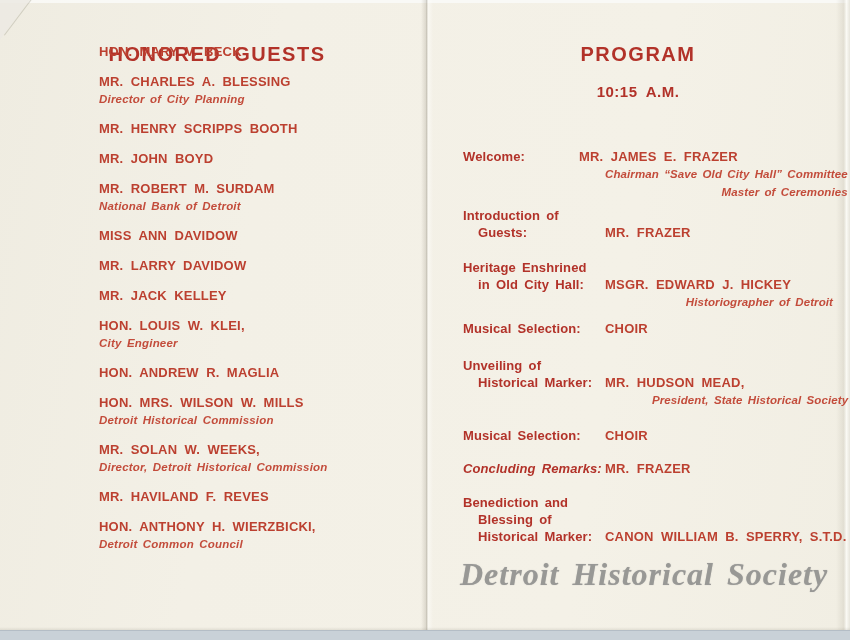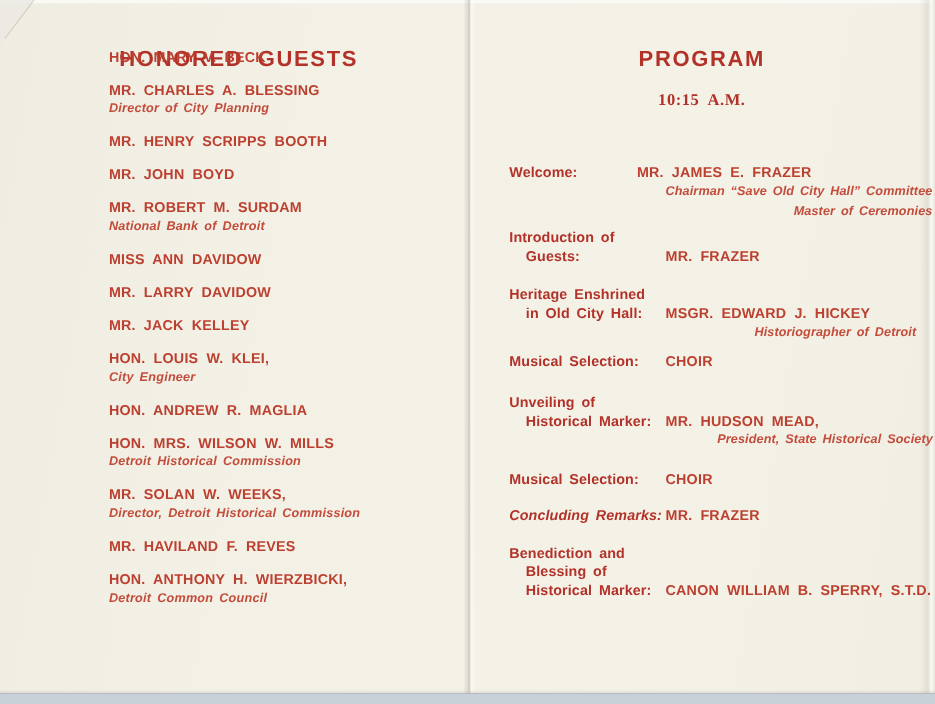"10:15 A.M." .program-time { font-family: Liberation Serif, serif -> none }
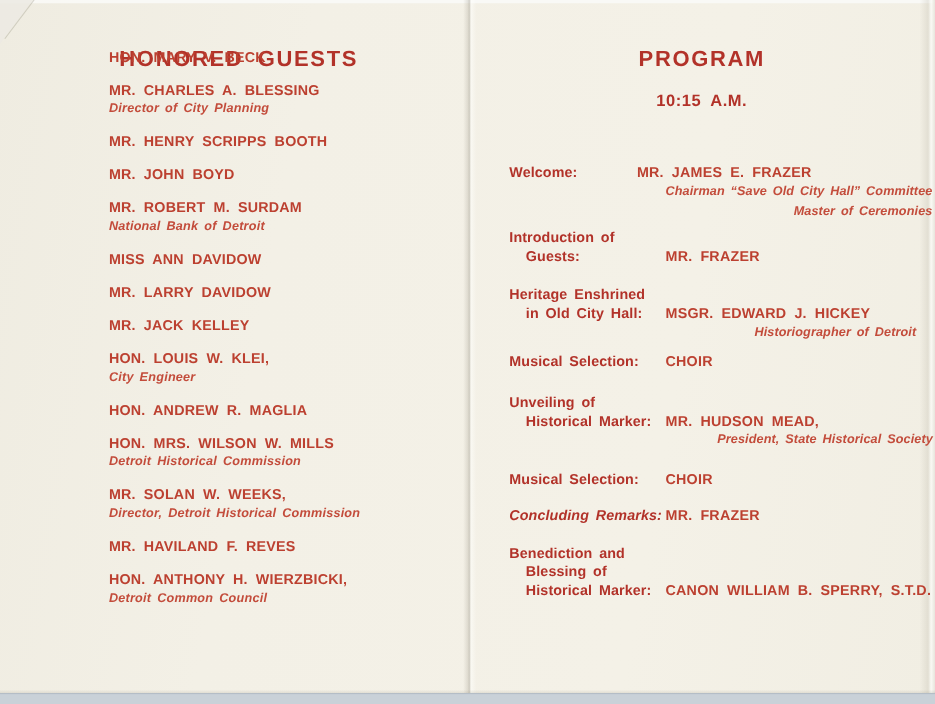"Detroit Historical Society" div.watermark { html: none -> <div>Detroit Historical Society</div> }
